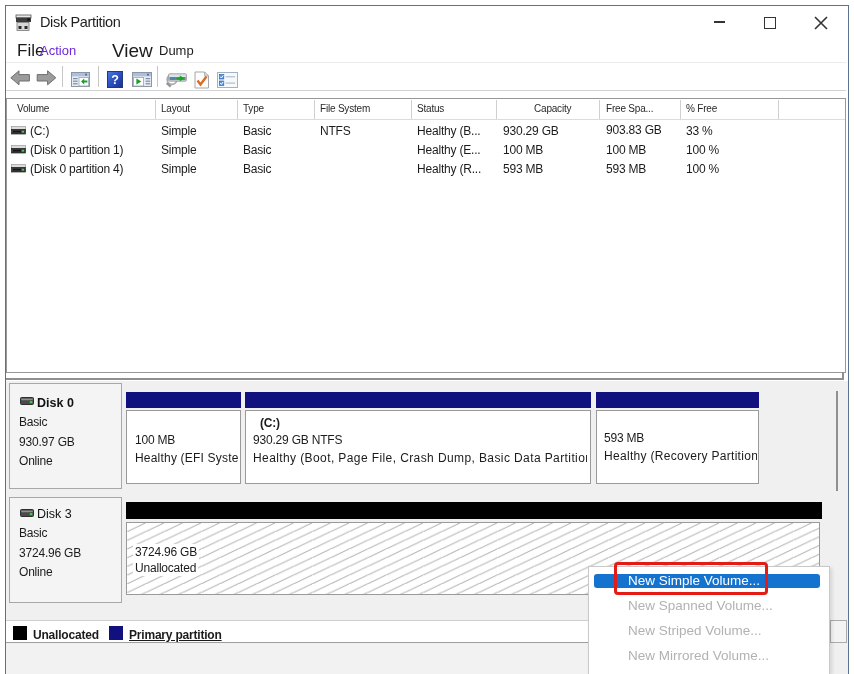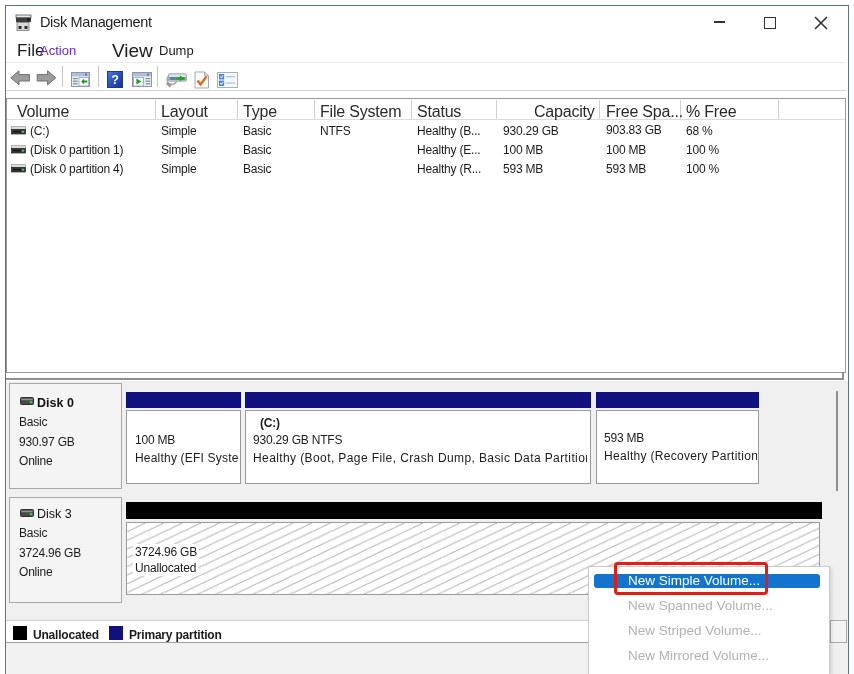"Disk Management" div.abs { text: Management -> Partition }
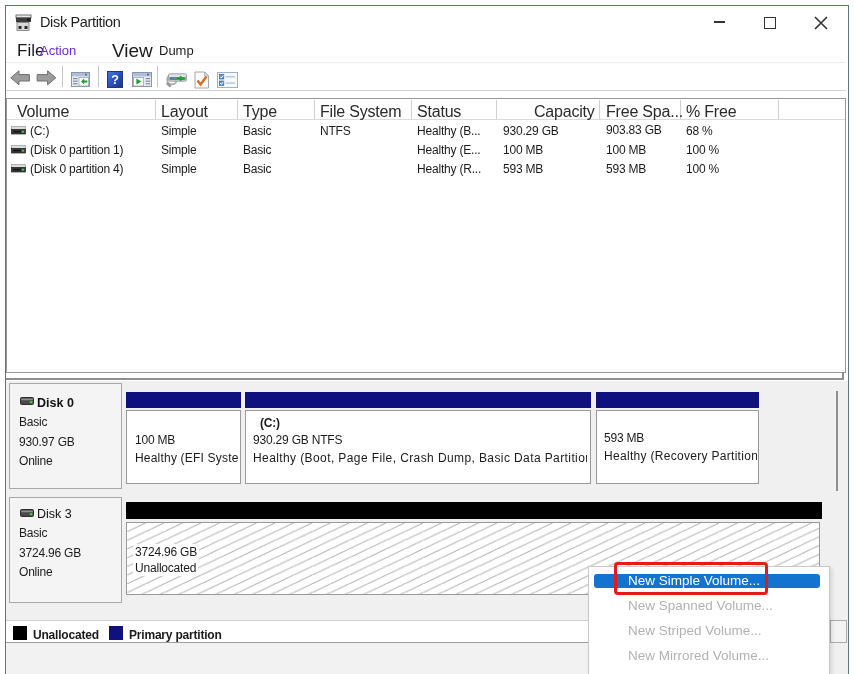"Volume" .hdr { font-size: 16px -> 10px }
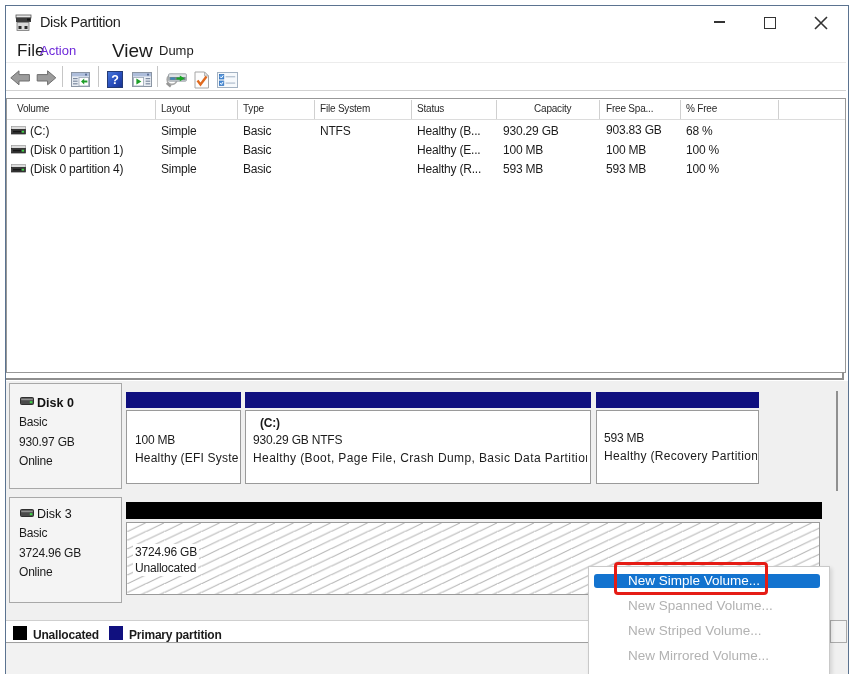"68 %" div.abs { text: 68 -> 33 }
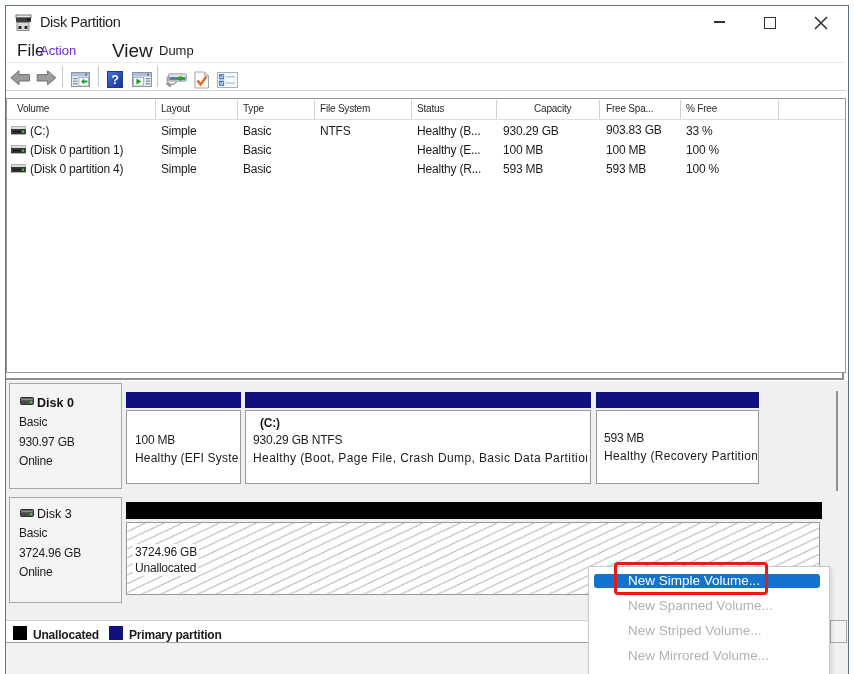"Primary partition" div.abs { text-decoration: none -> underline }
